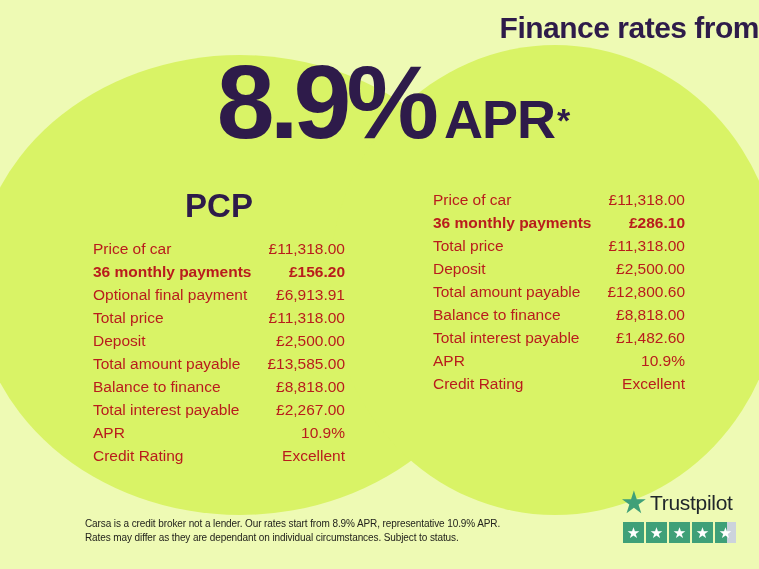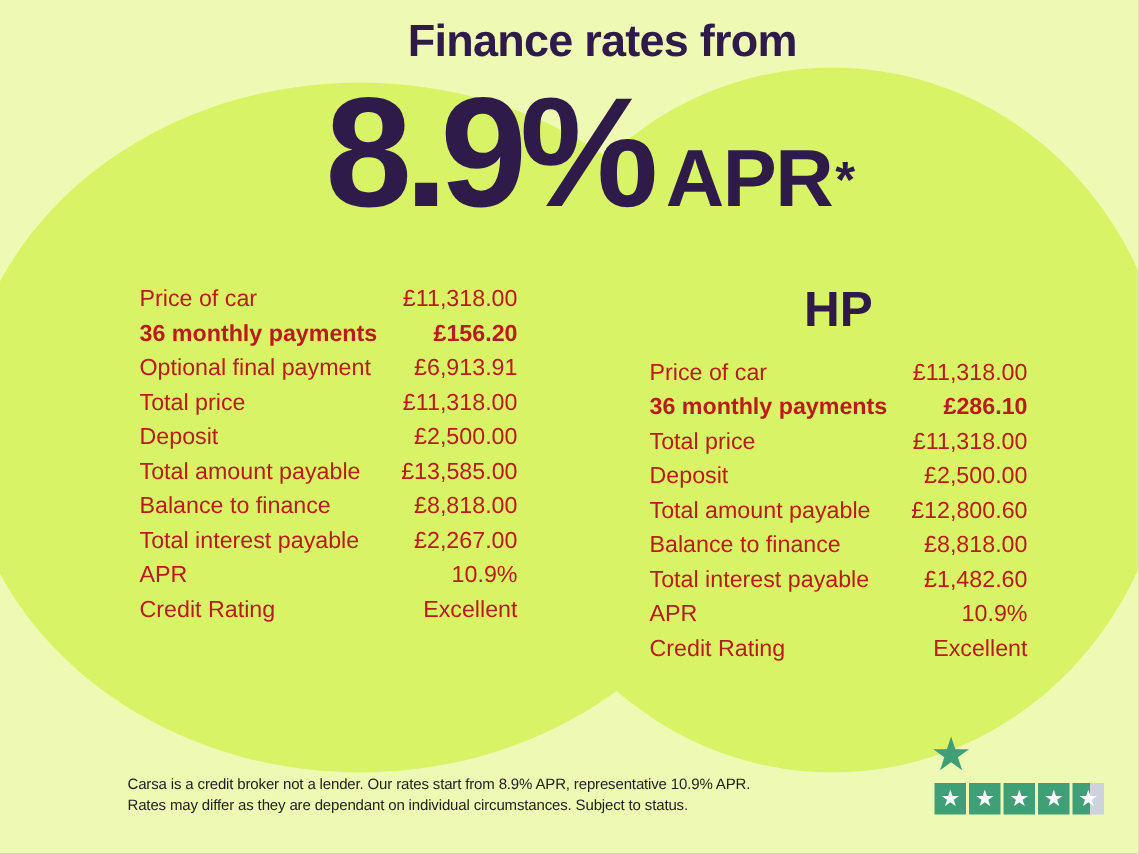"Finance rates from" .title { text-align: center -> right }
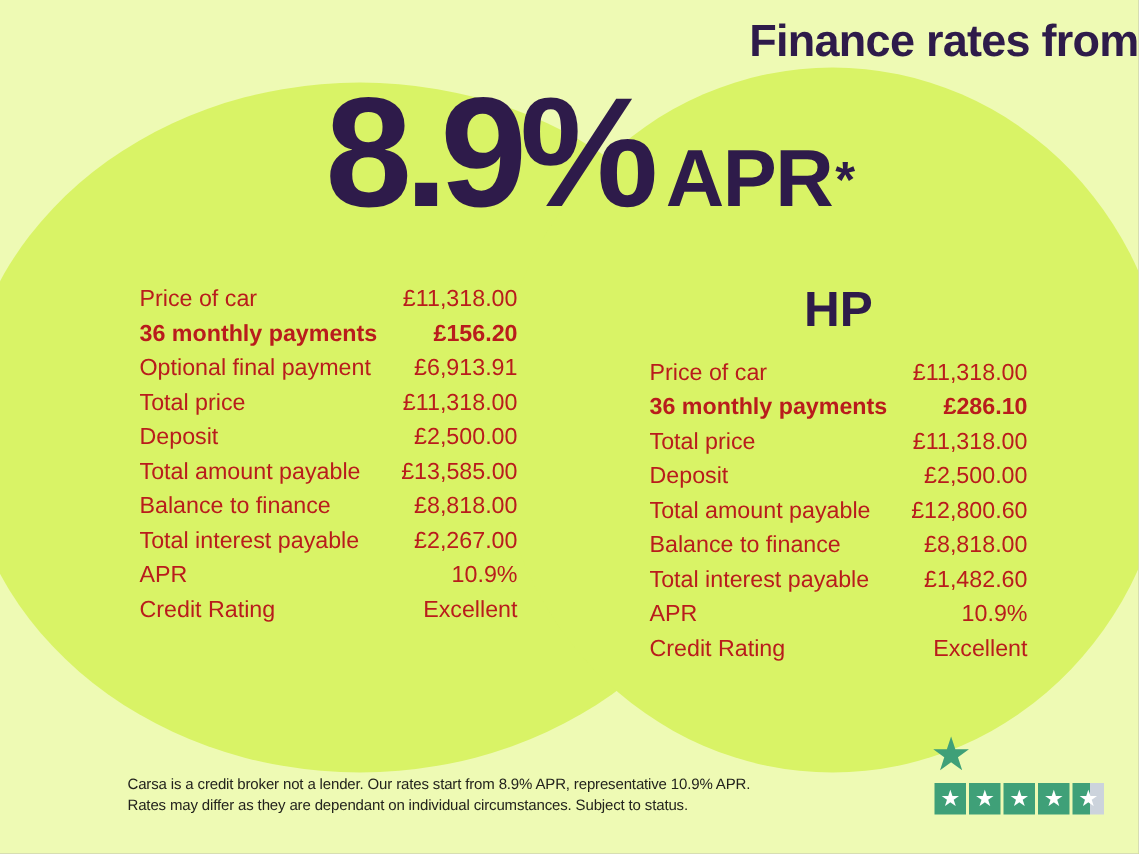"PCP" h2 { html: none -> <h2>PCP</h2> }
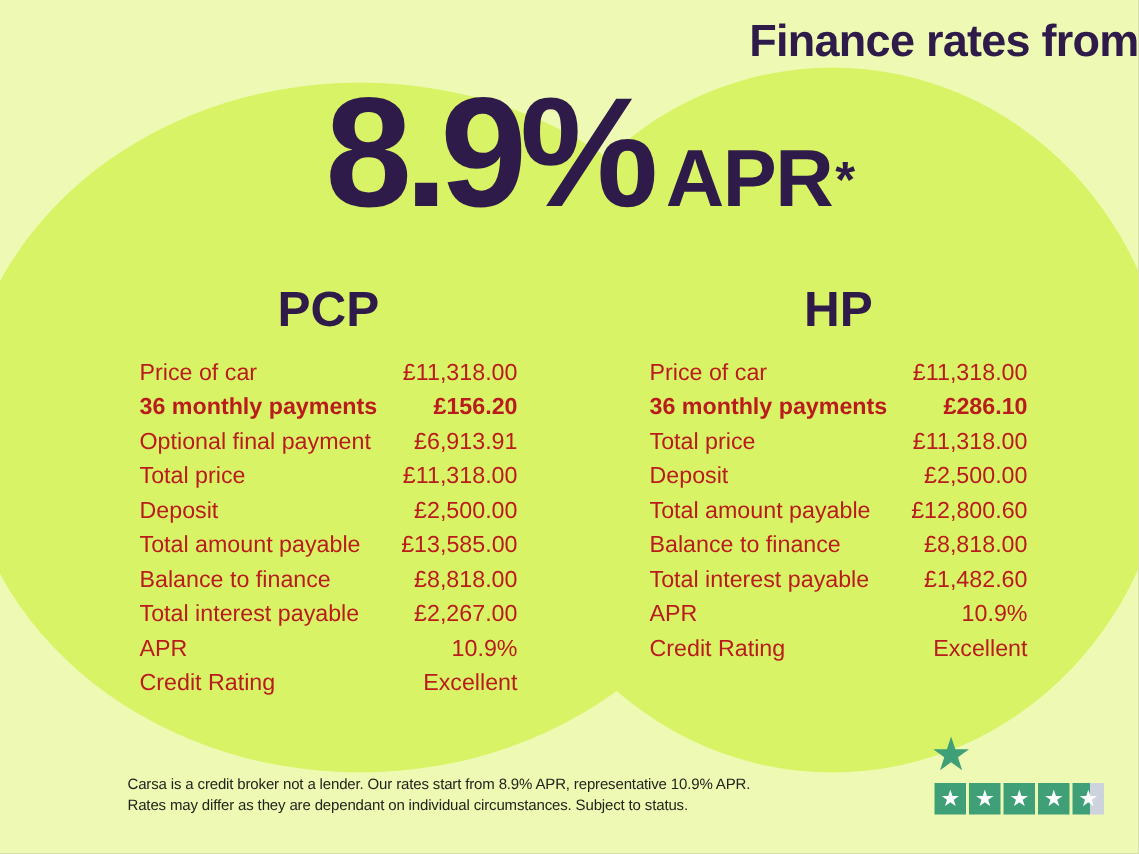"HP" h2 { html: <h2>HP</h2> -> none }
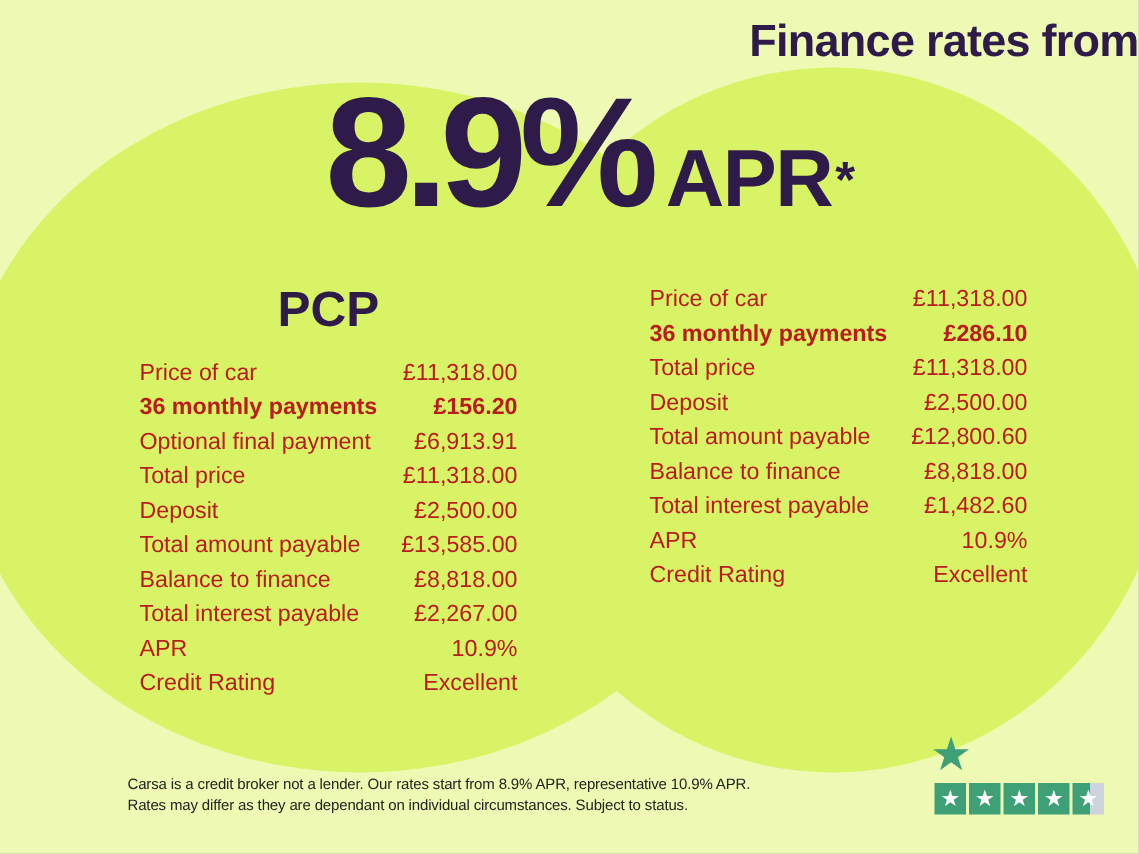"Trustpilot" span.tp-word { html: none -> <span>Trustpilot</span> }
